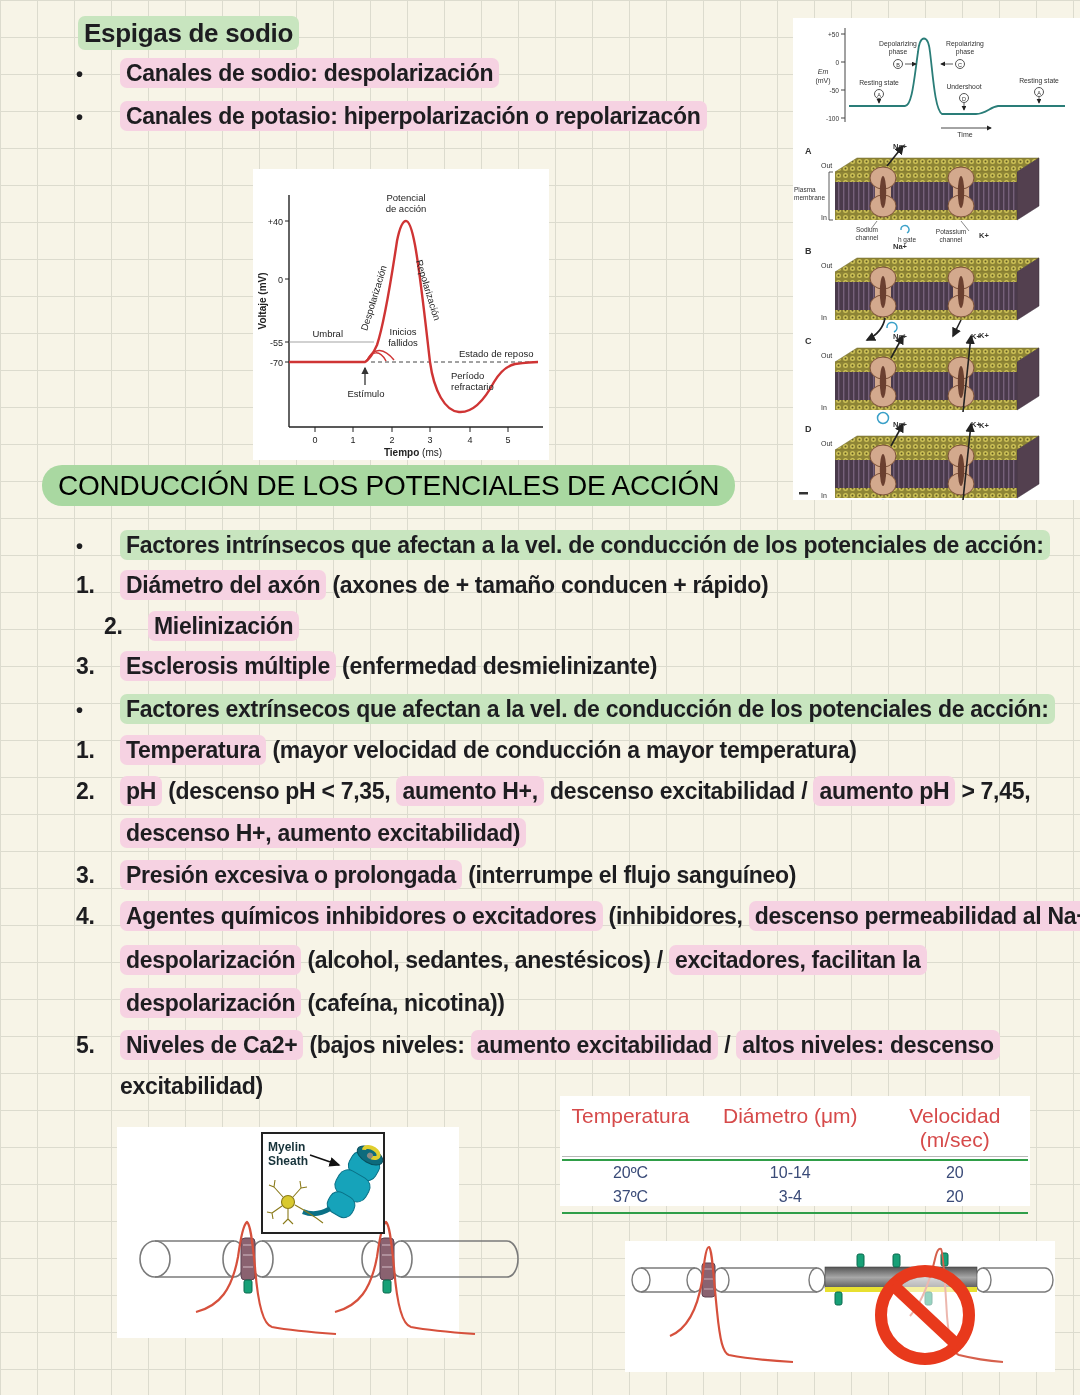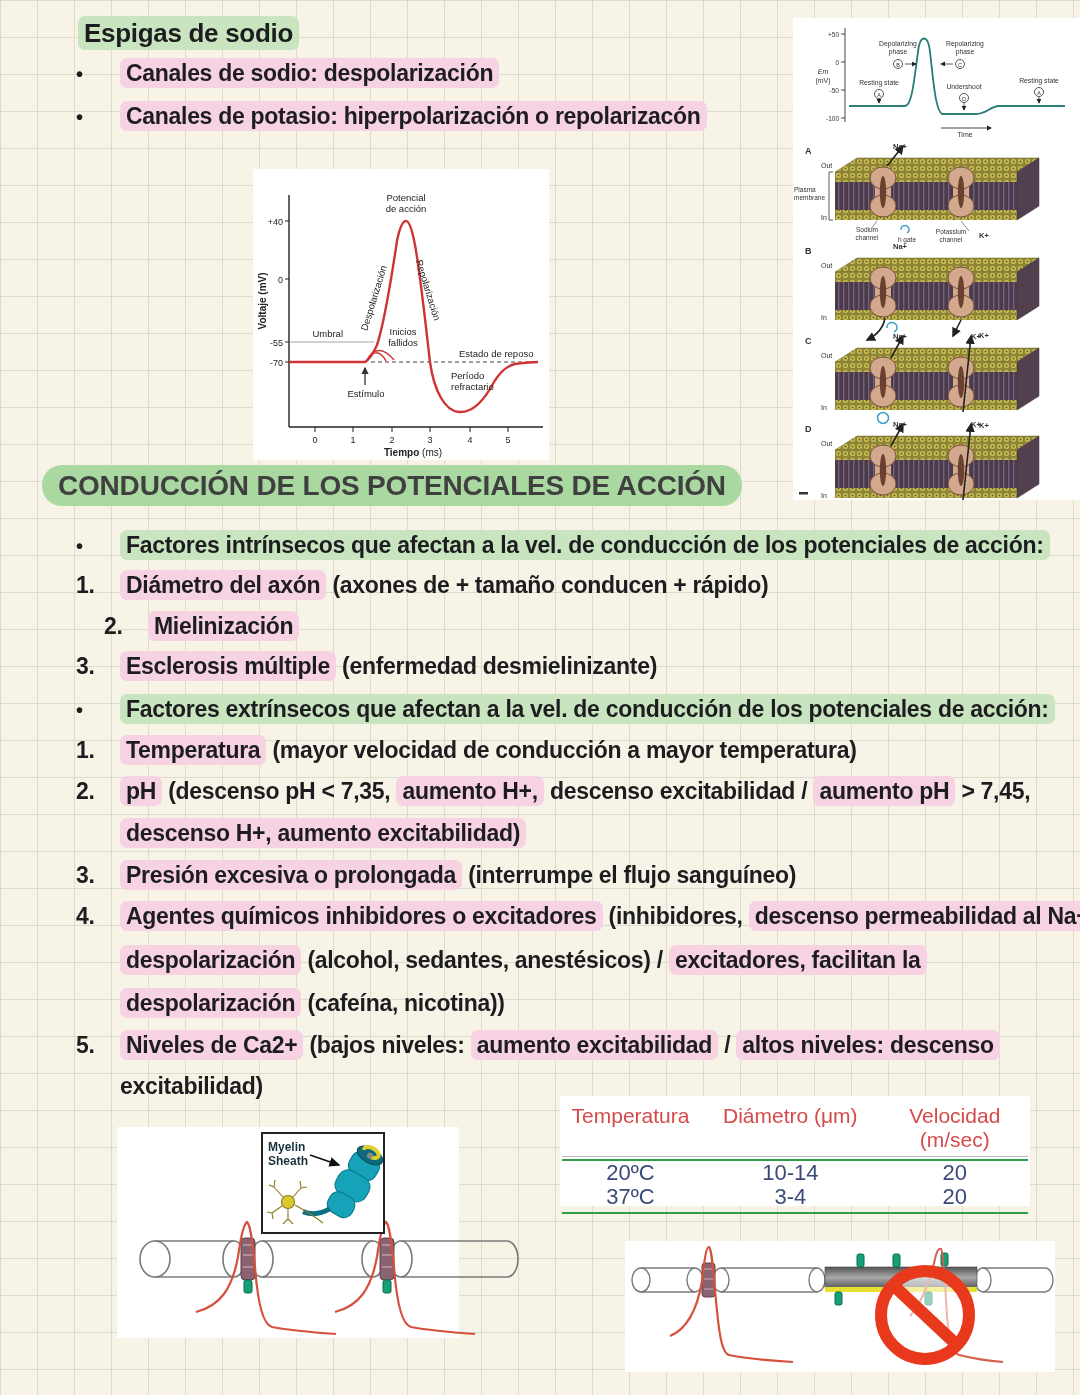"CONDUCCIÓN DE LOS POTENCIALES DE" .heading .pill { color: #404040 -> #000000; font-weight: 700 -> 400 }
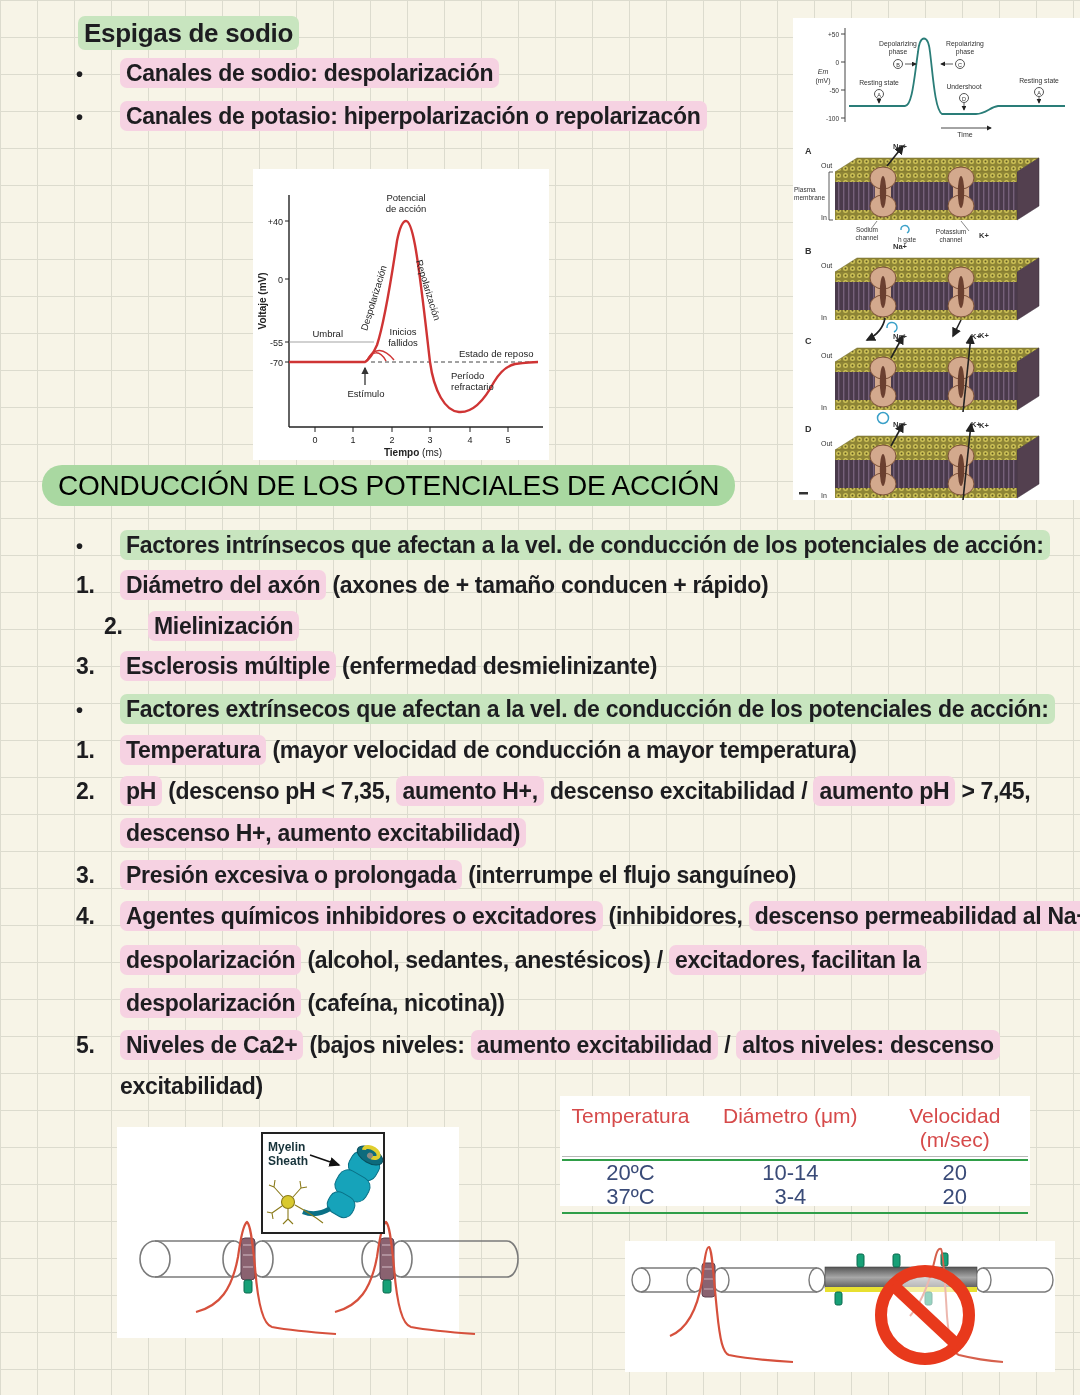"20ºC" #vel-table .trow { font-size: 22px -> 16px }
